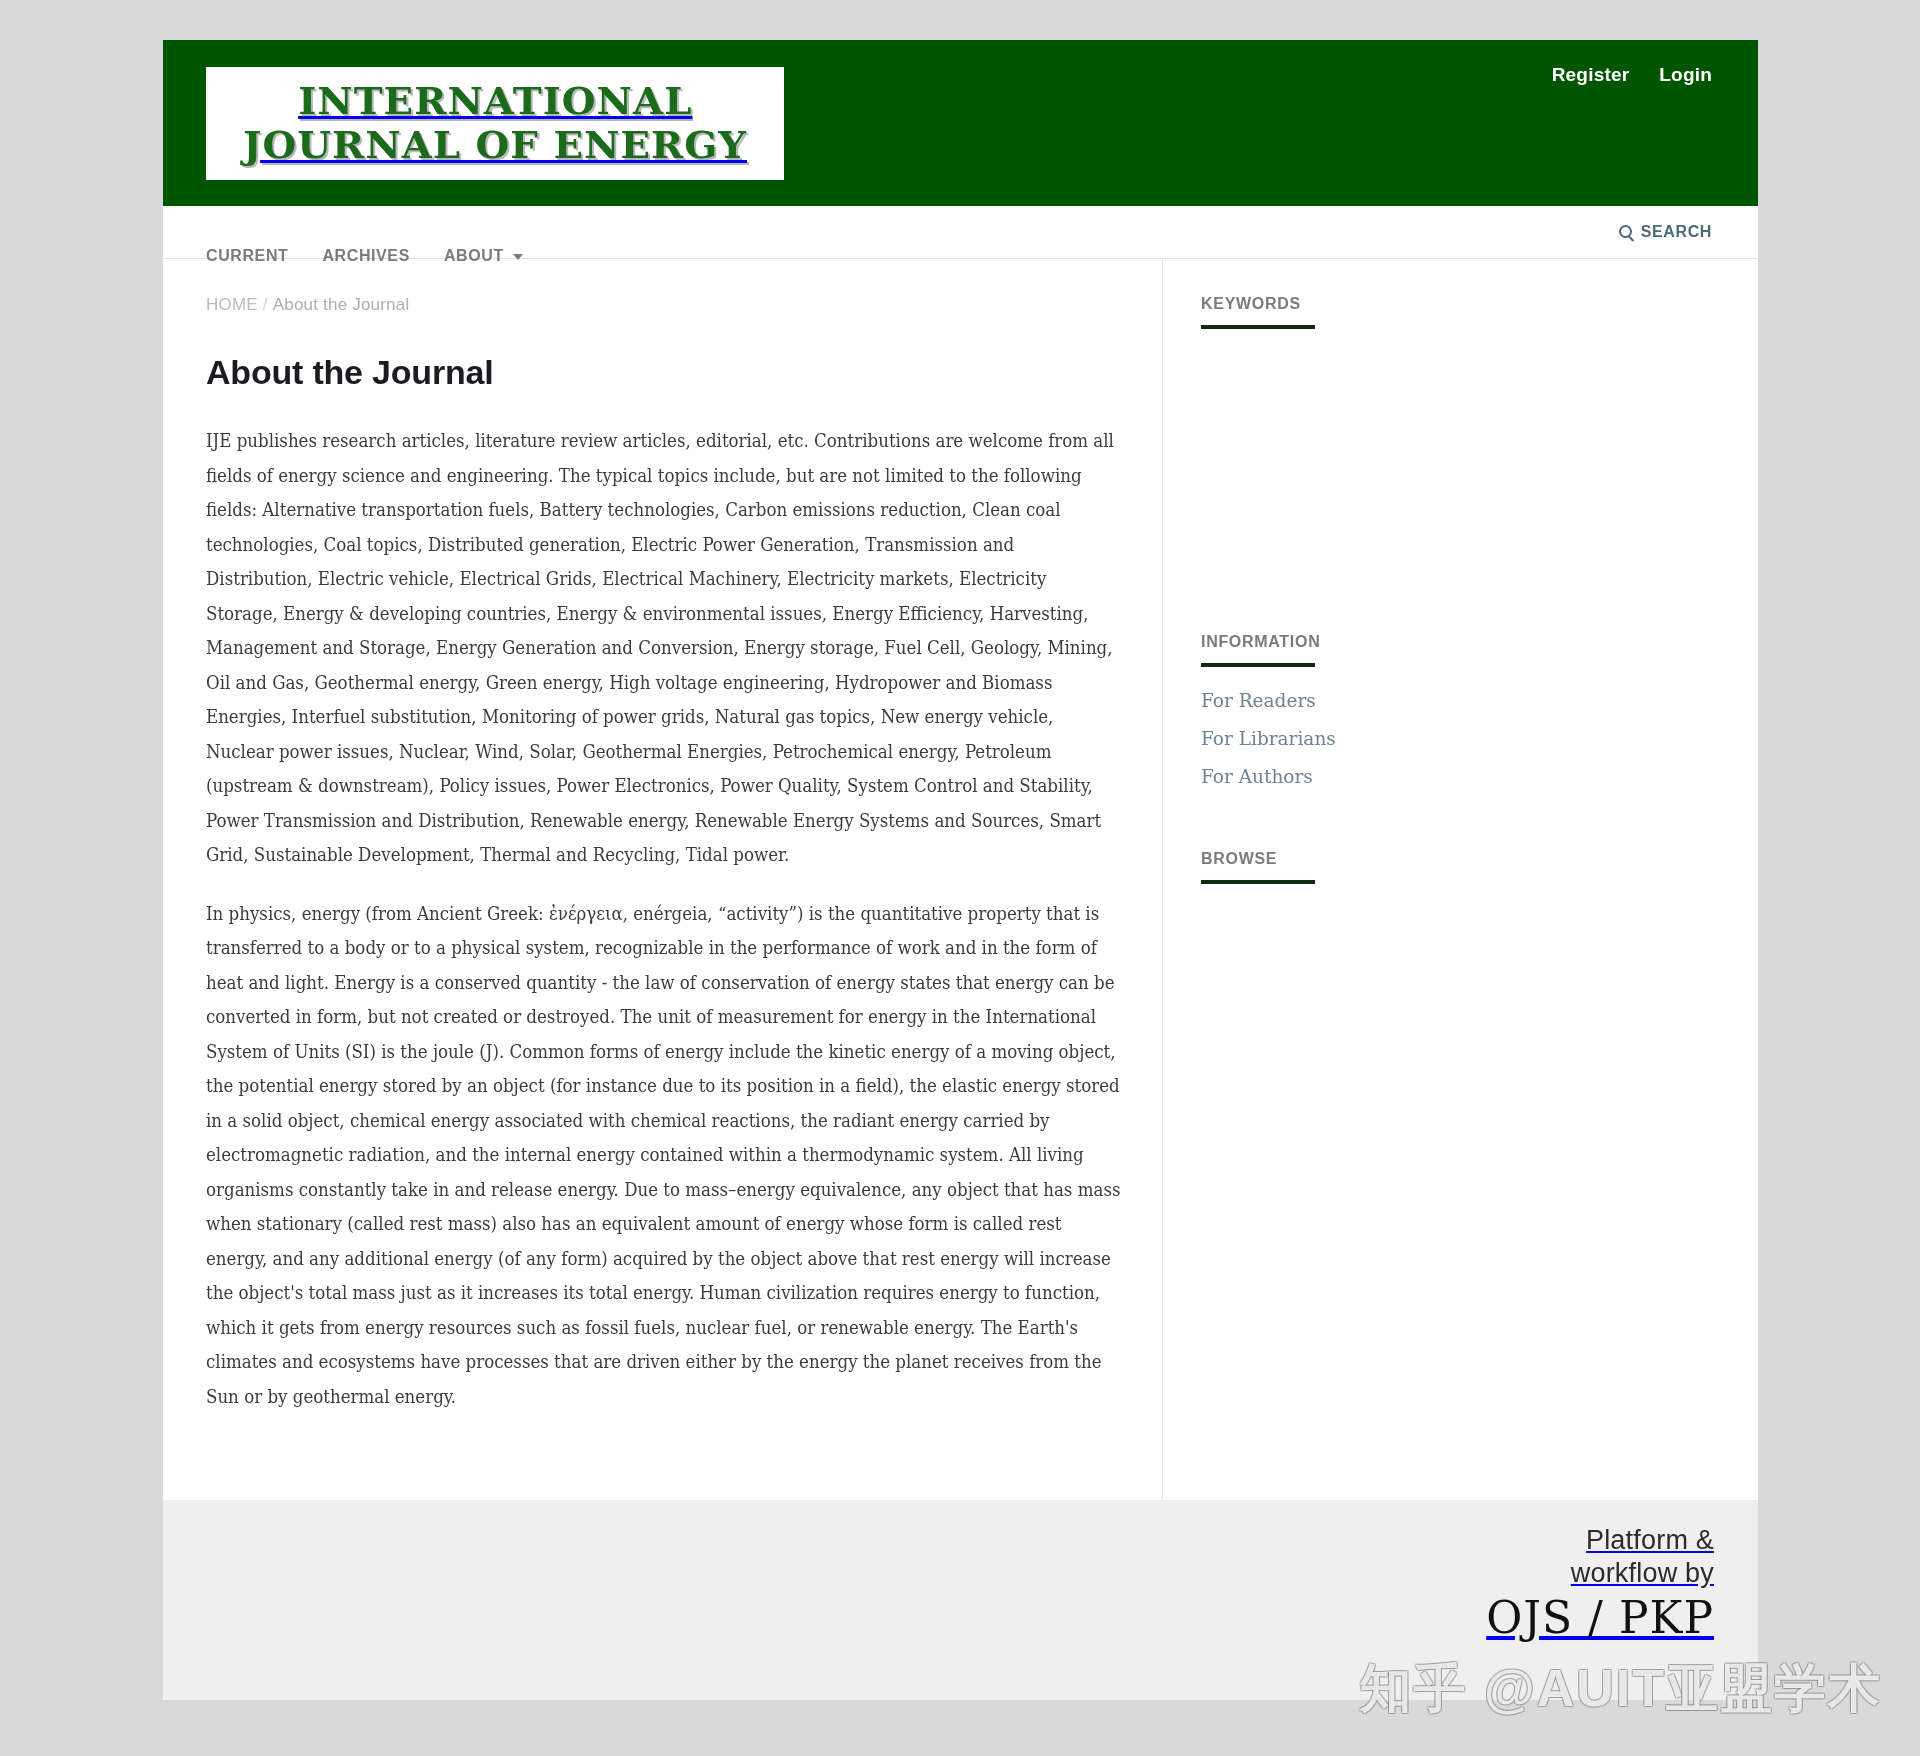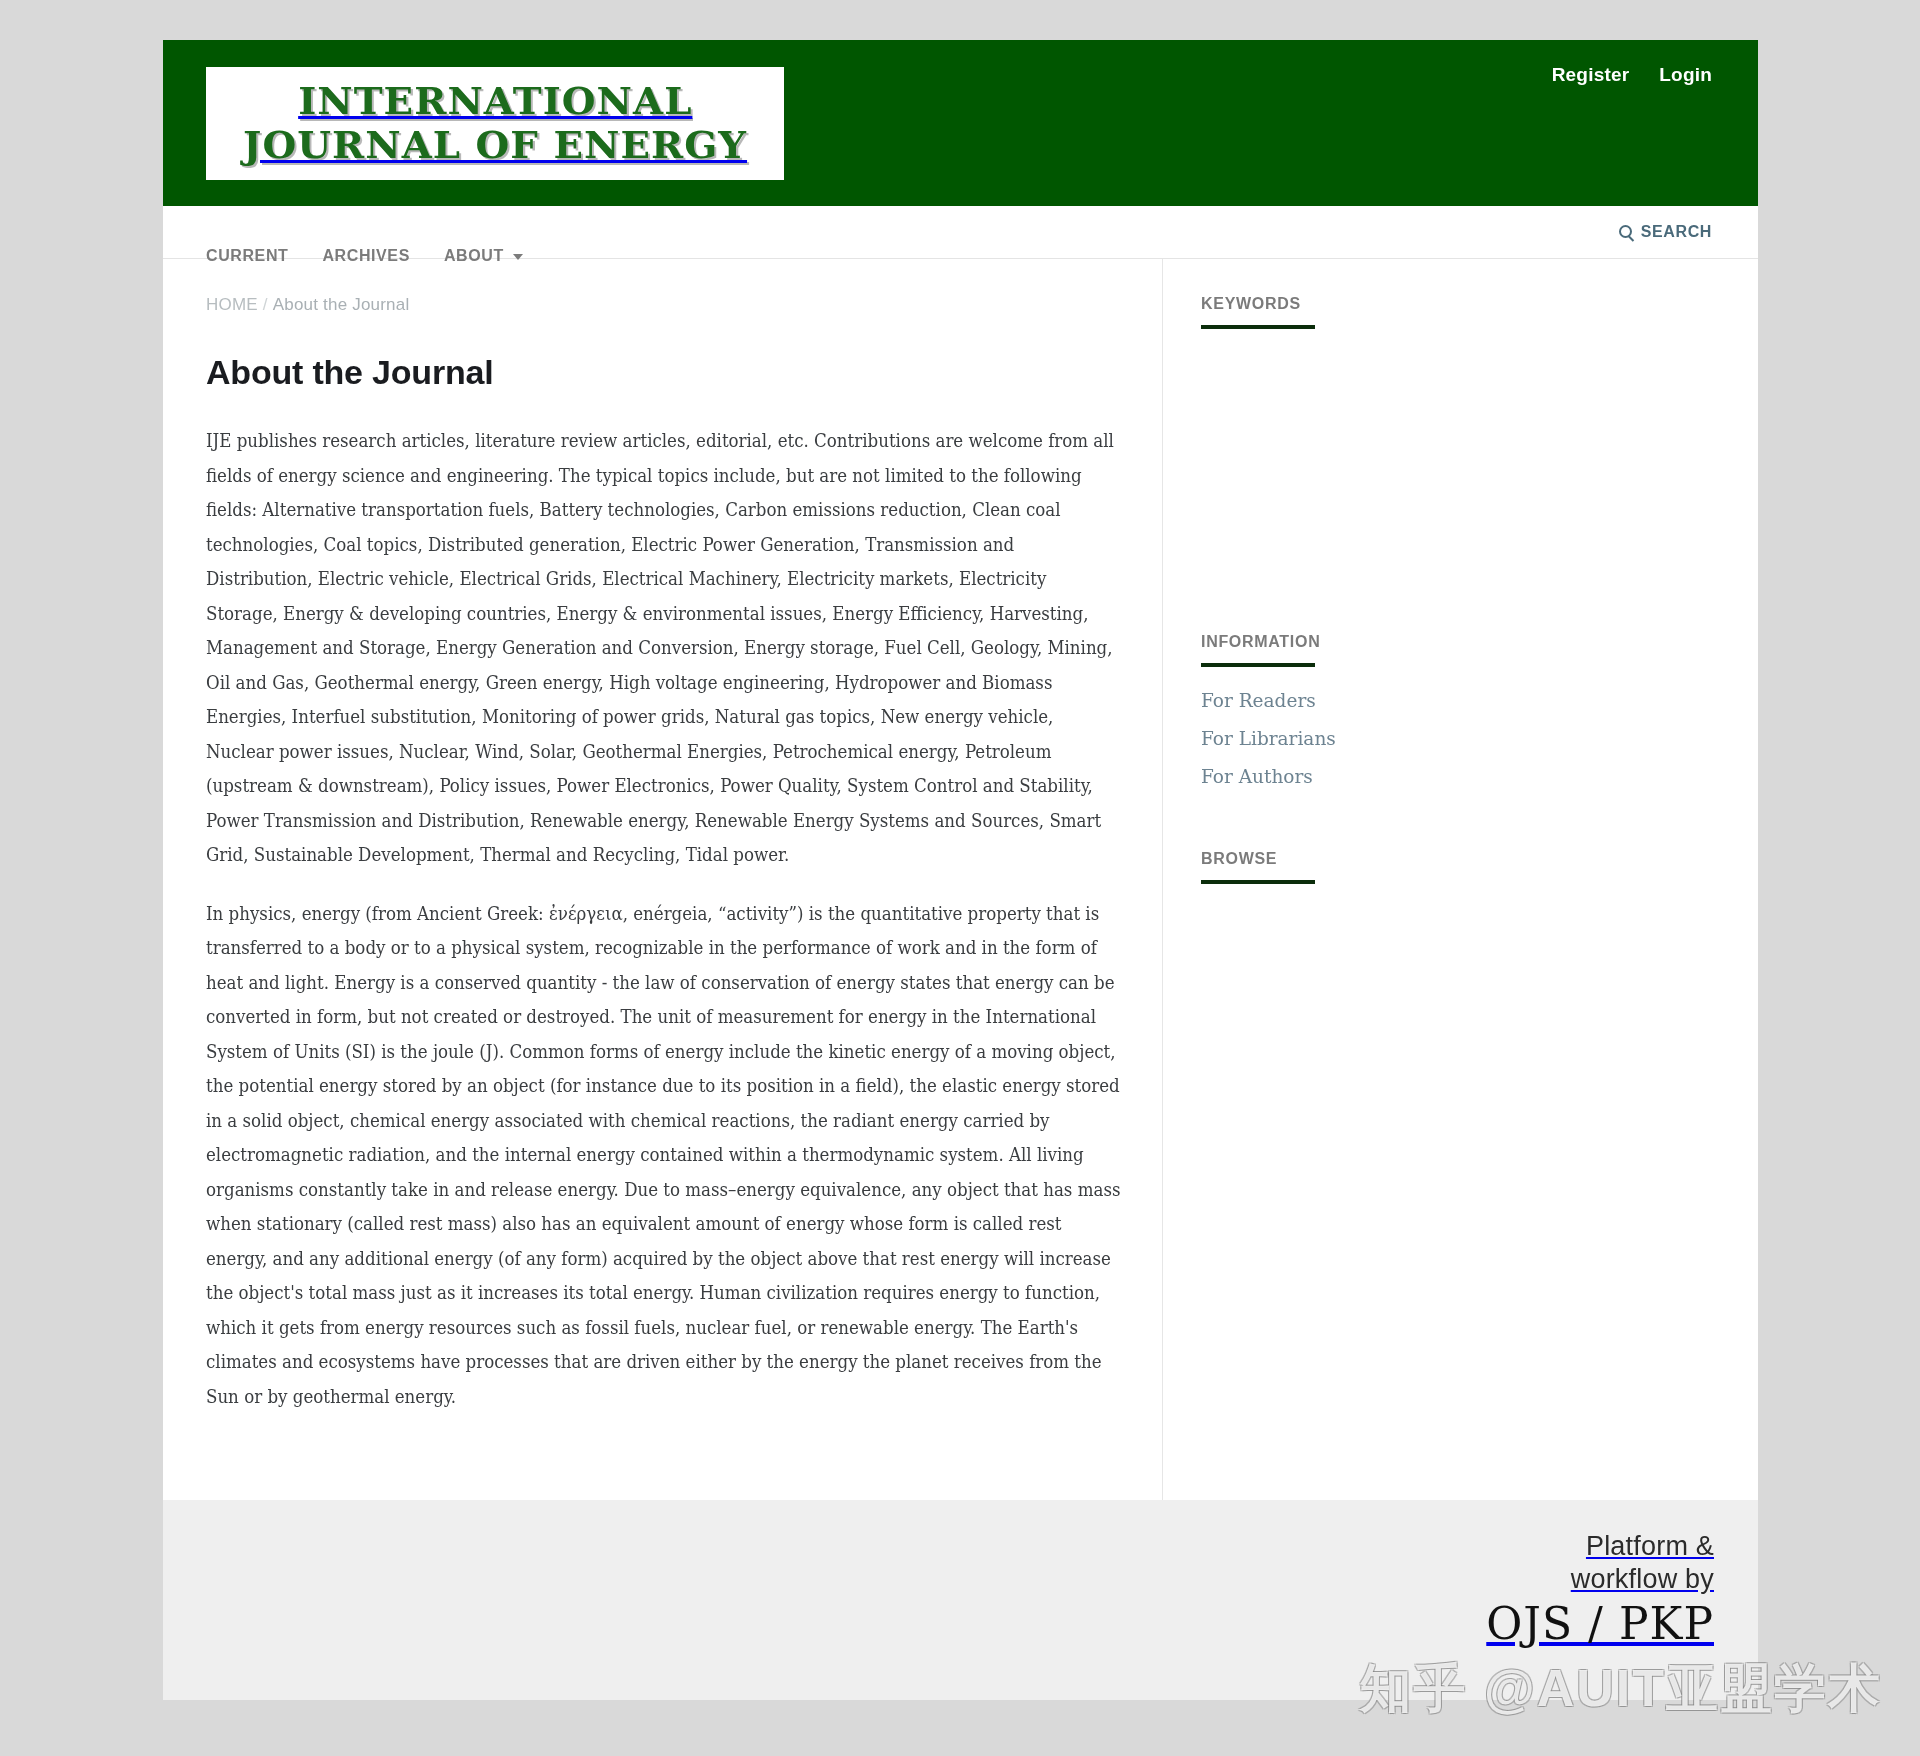"Platform &" .pkp-brand { top: 30px -> 24px }
